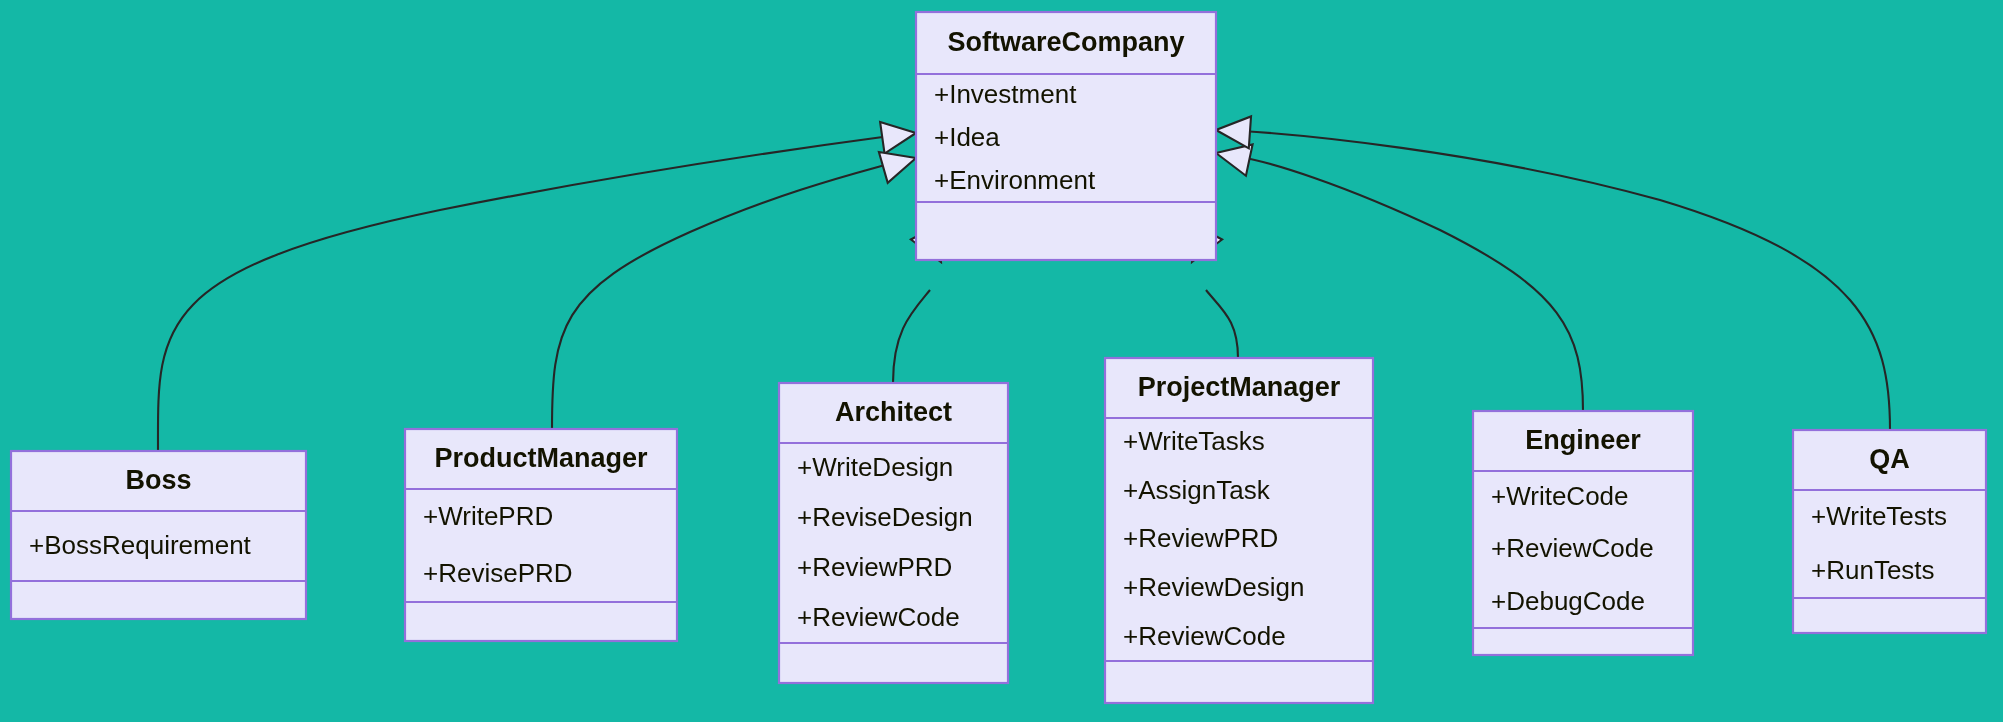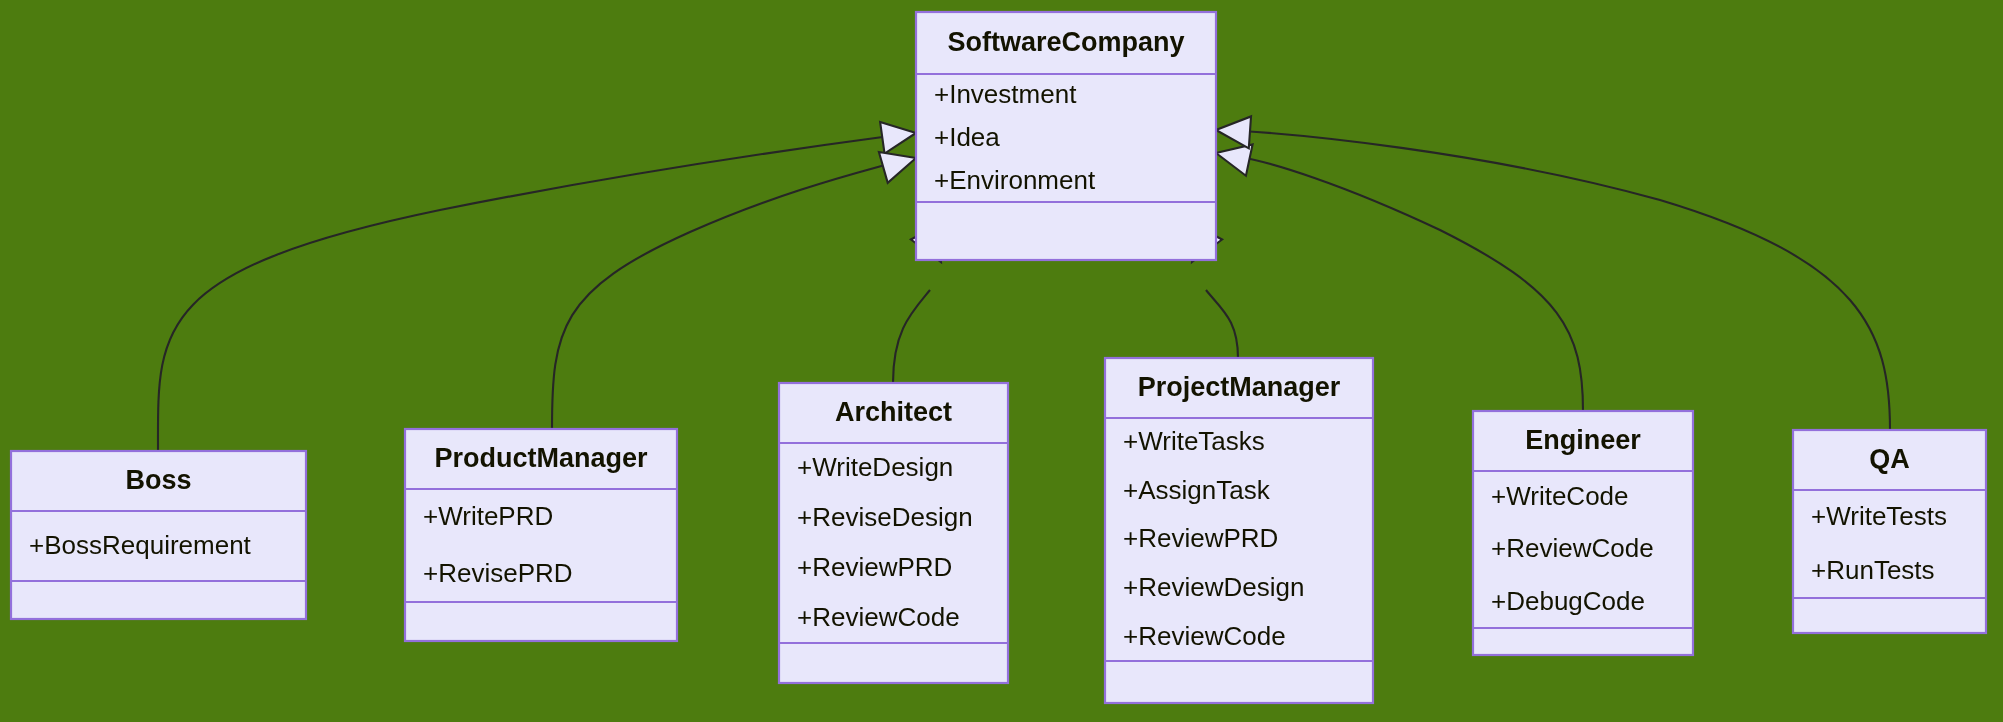"SoftwareCompany" #diagram-root { background: #4d7c0f -> #14b8a6 }
